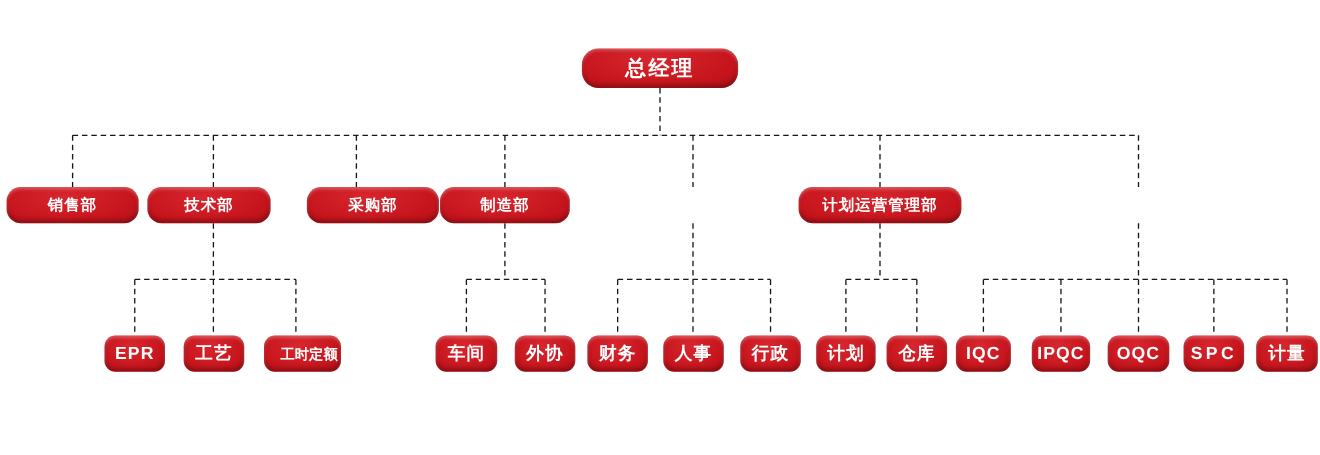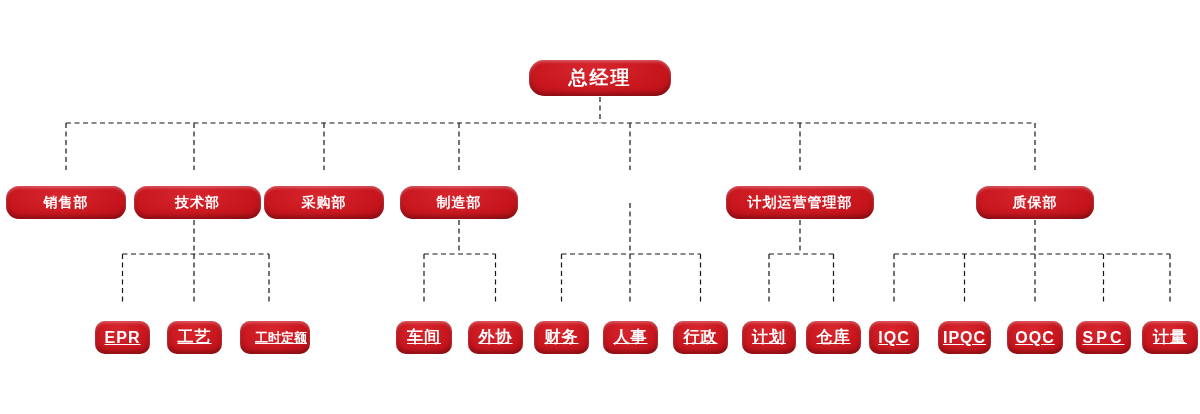"总经理" .node { margin-top: 16px -> none }
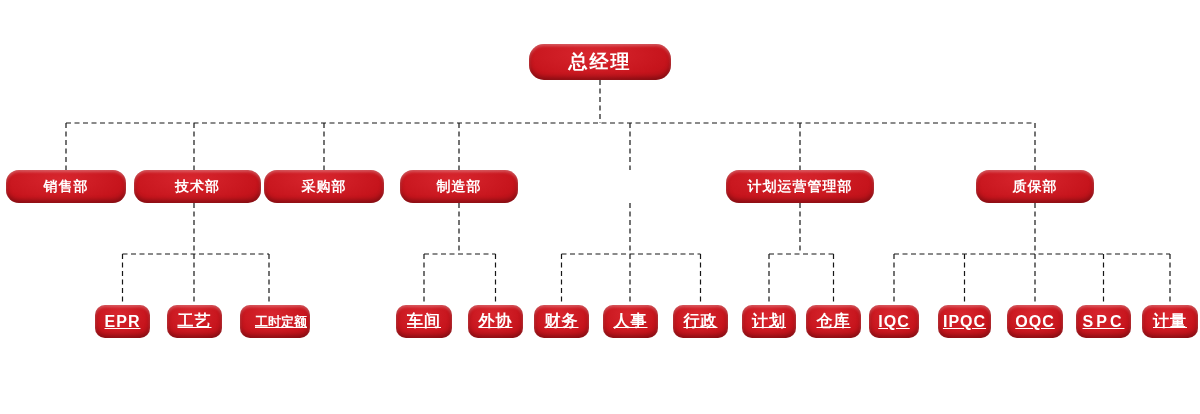"技术部" div.node { width: 127px -> 112px }
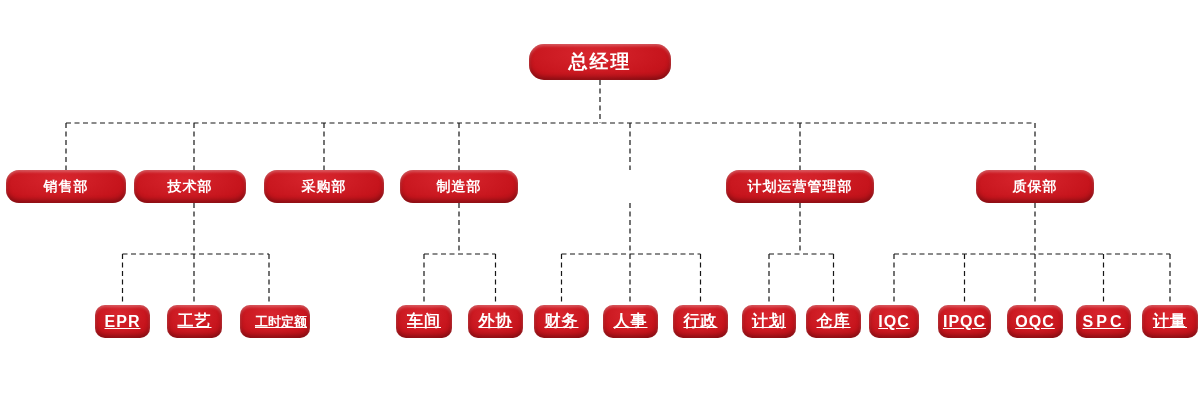"采购部" div.node { left: 264px -> 279px }
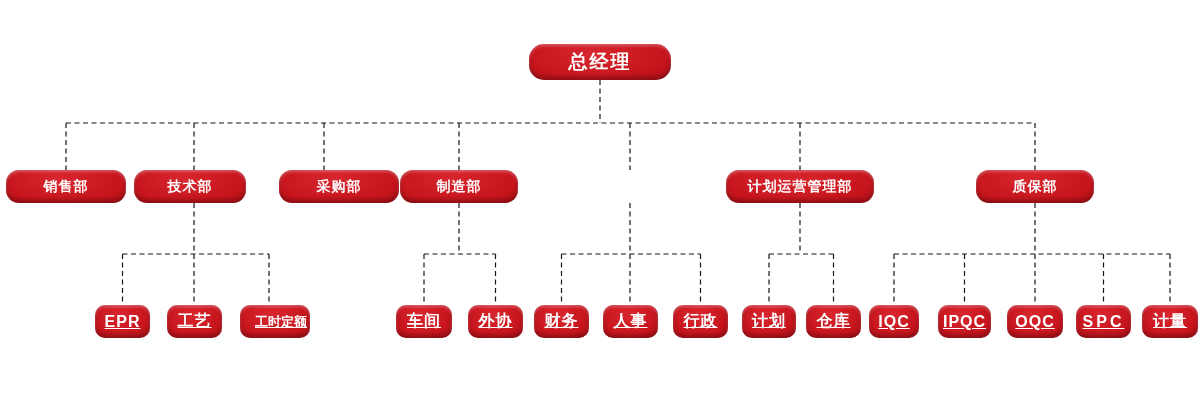"质保部" div.node { html: <div>质保部</div> -> none }
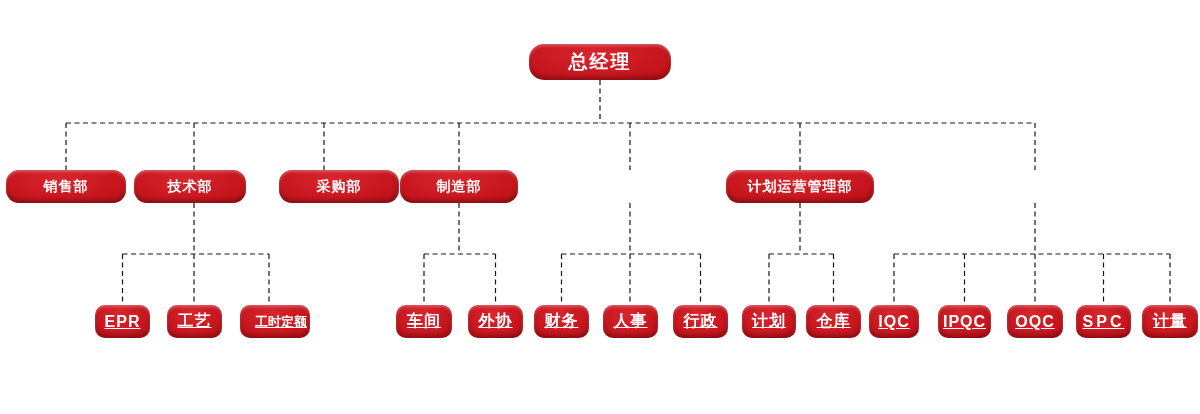"EPR" .l3 { text-decoration: underline -> none }
